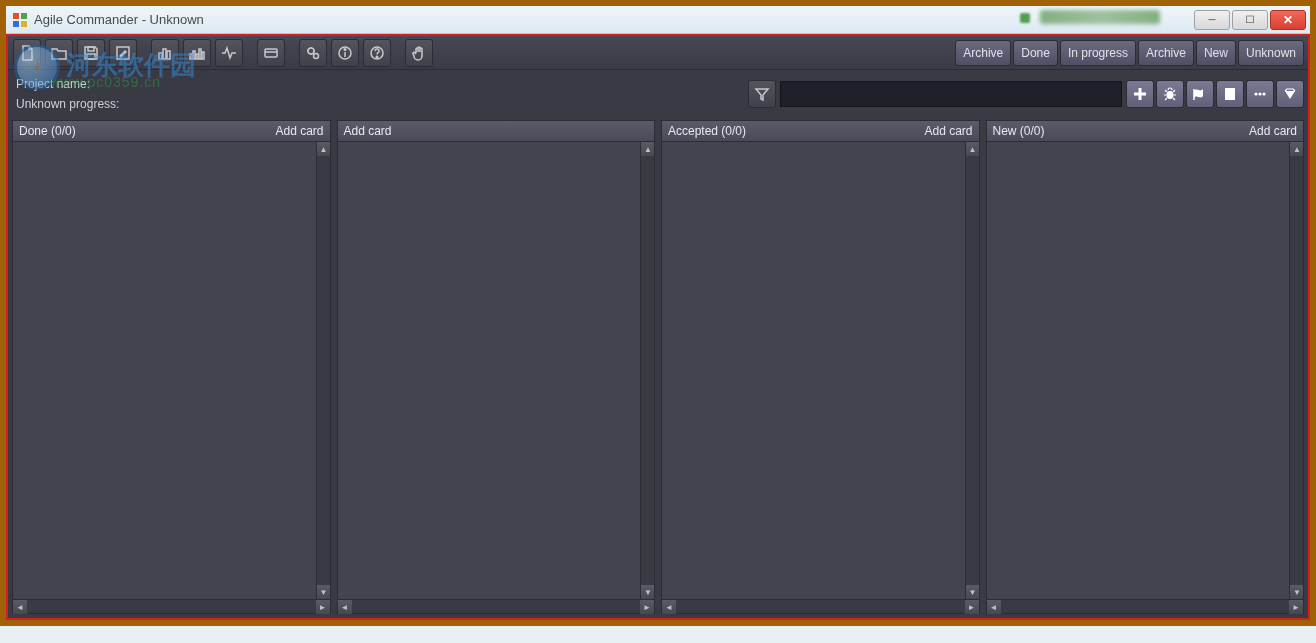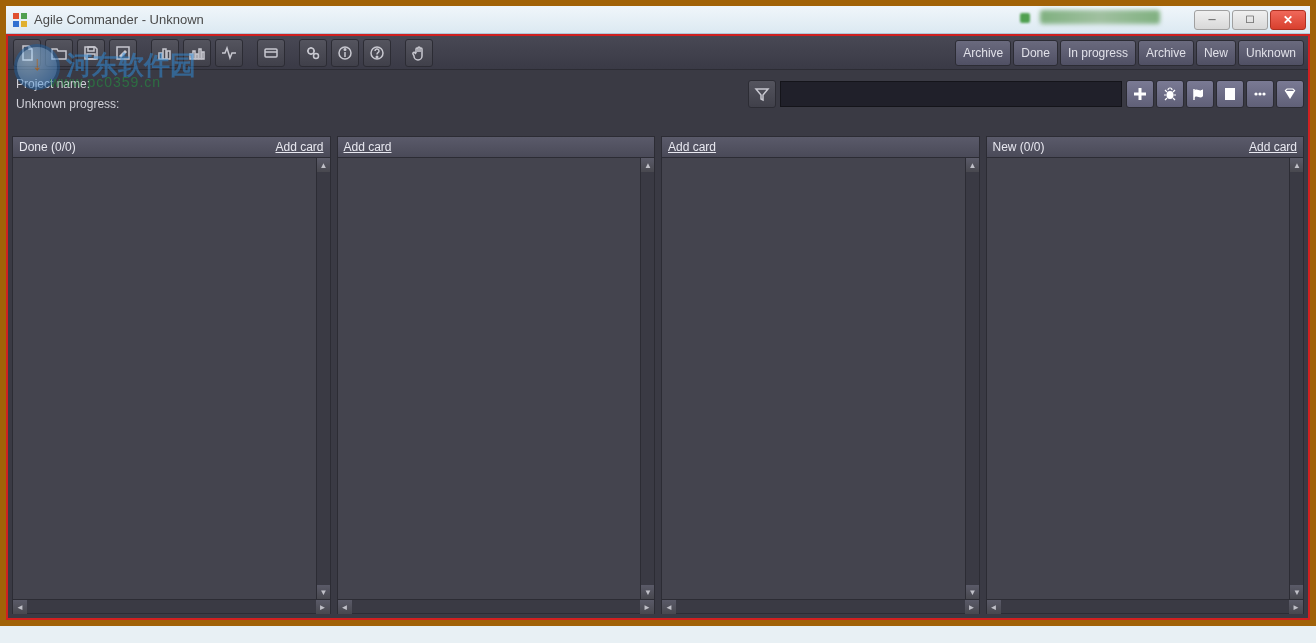"Done (0/0)" .column { margin-top: 16px -> none }
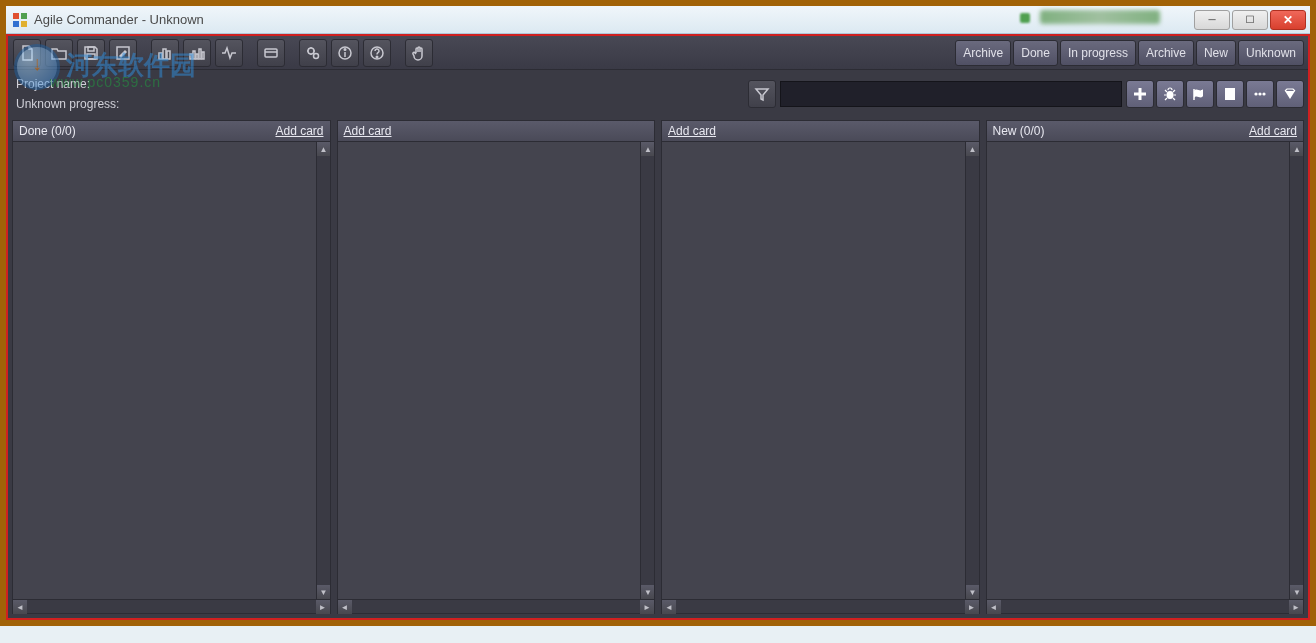"Add card" .col-header .add { text-decoration: underline -> none }
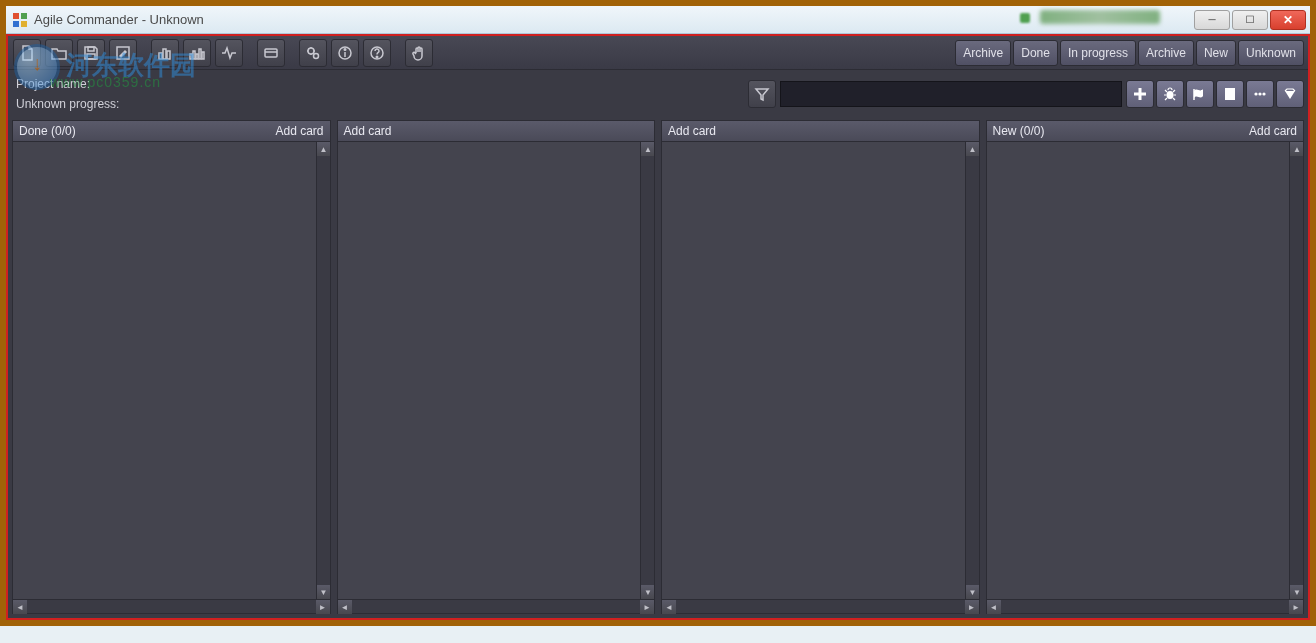"Accepted (0/0)" span.name { html: none -> <span>Accepted (0/0)</span> }
